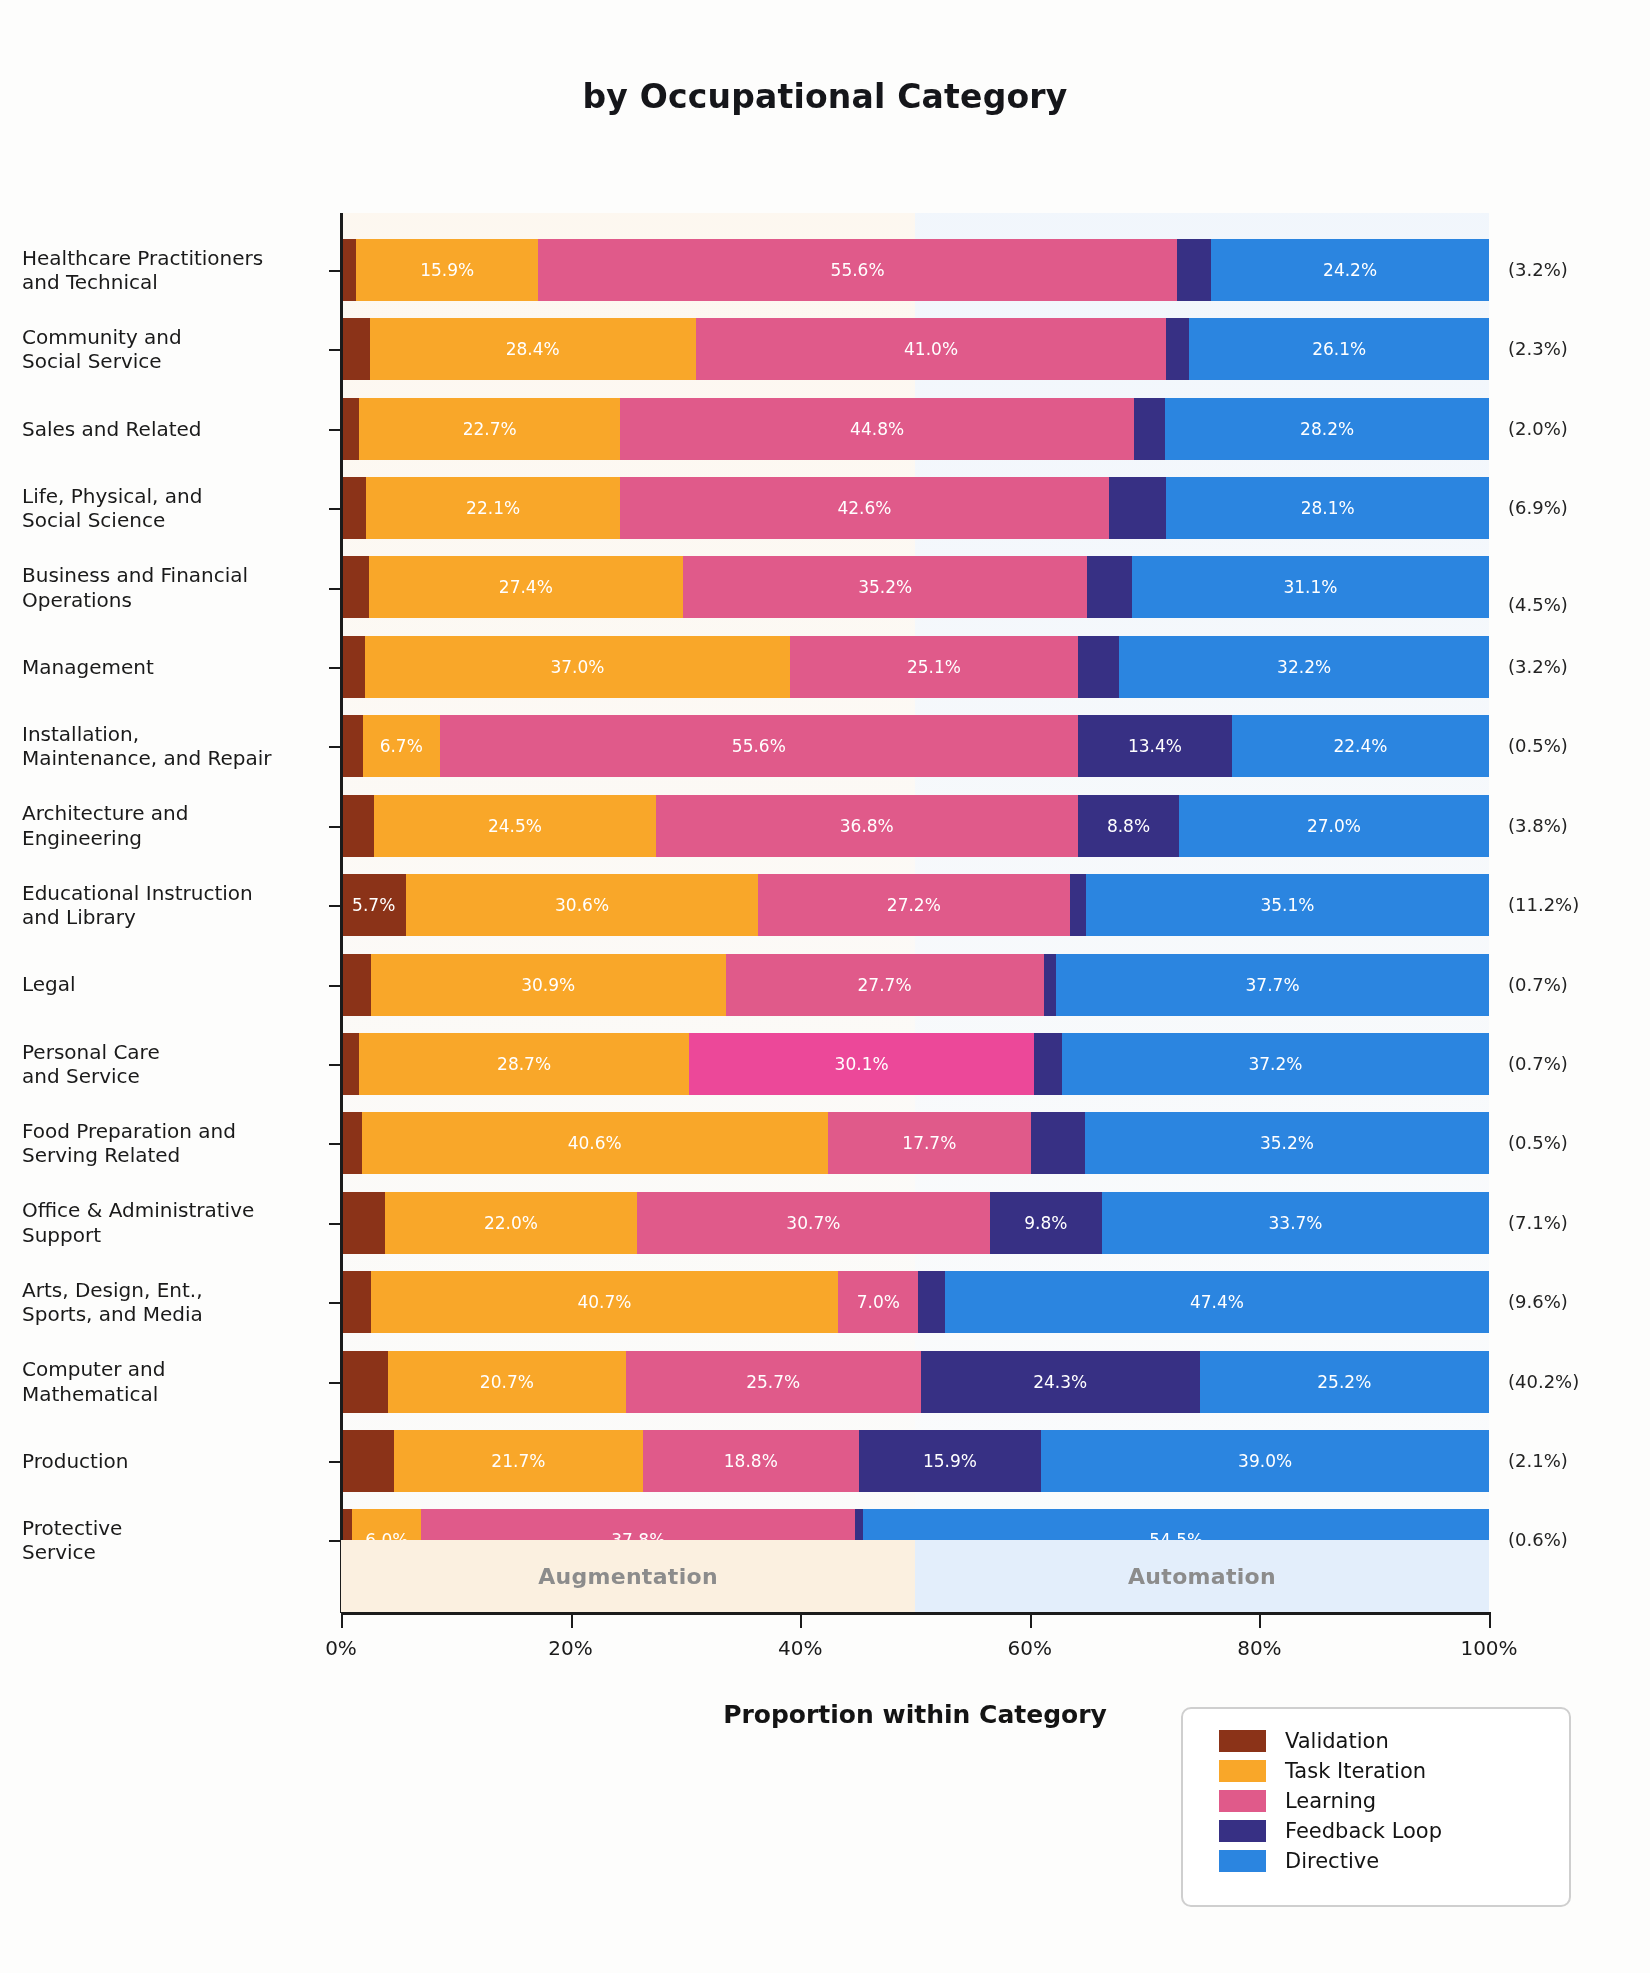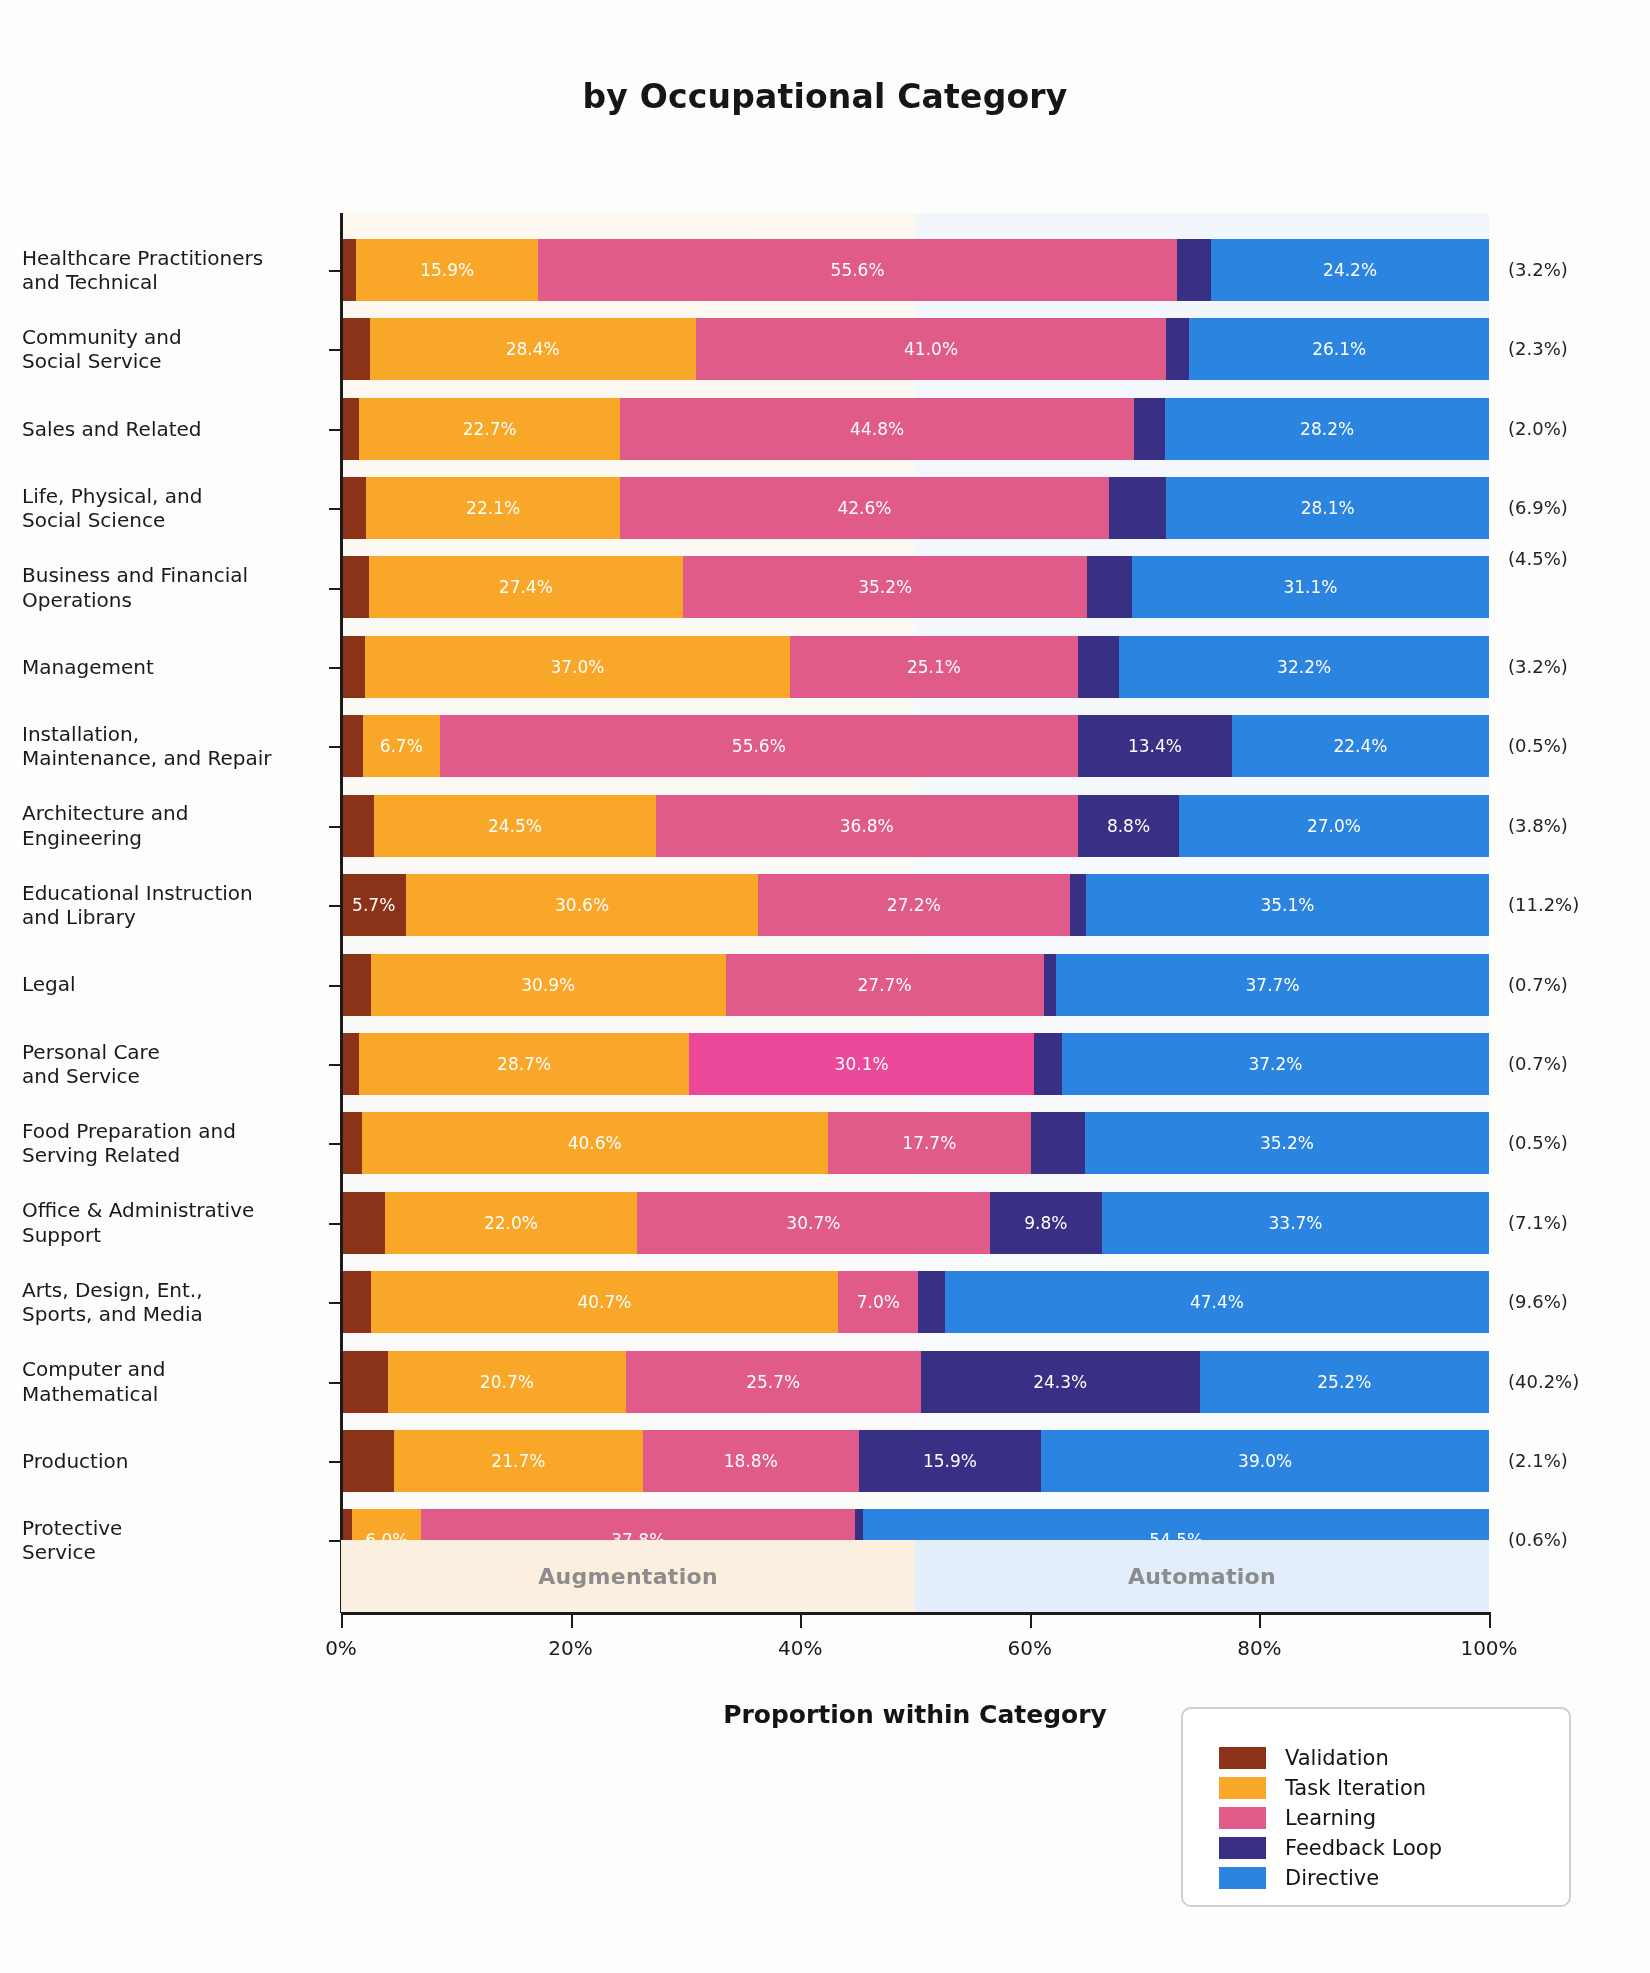"(4.5%)" div.rowannot { top: 548px -> 594px }
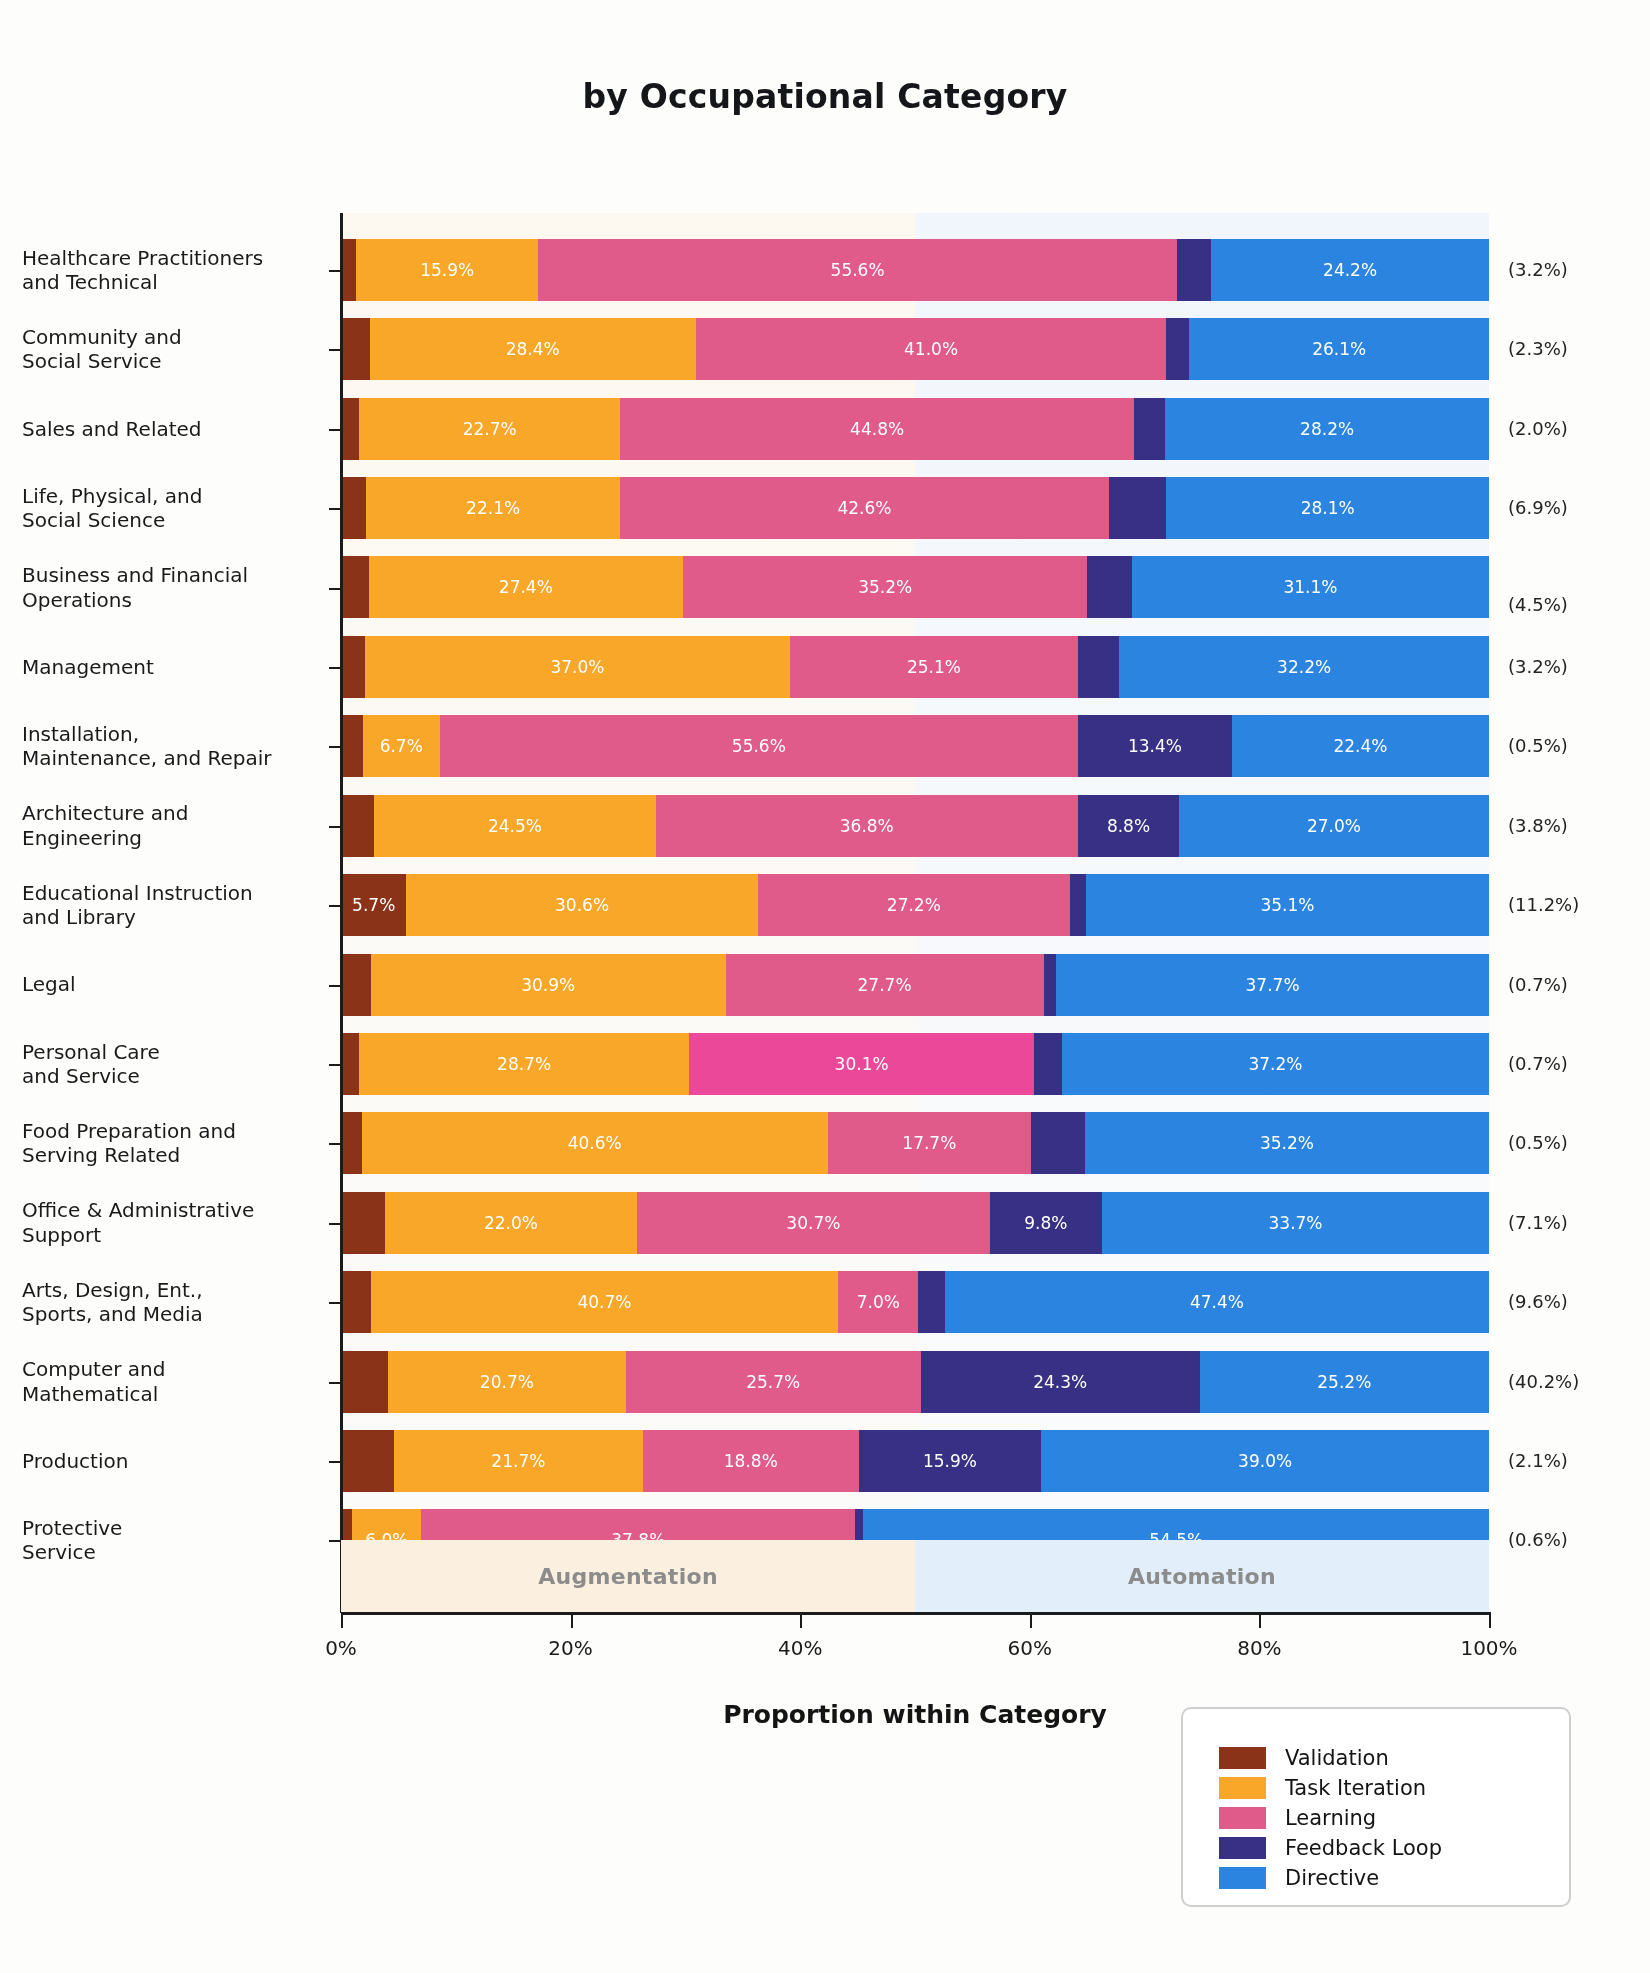"Validation" .legend { padding: 34px 0 0 36px -> 17px 0 0 36px }
